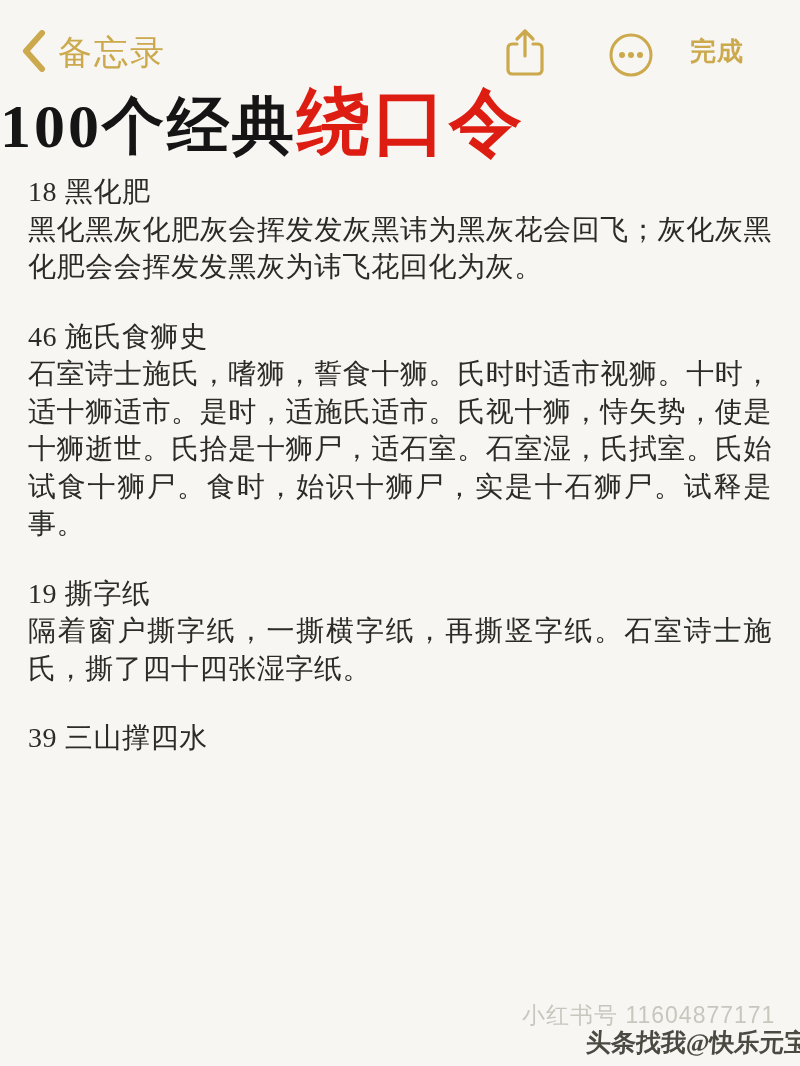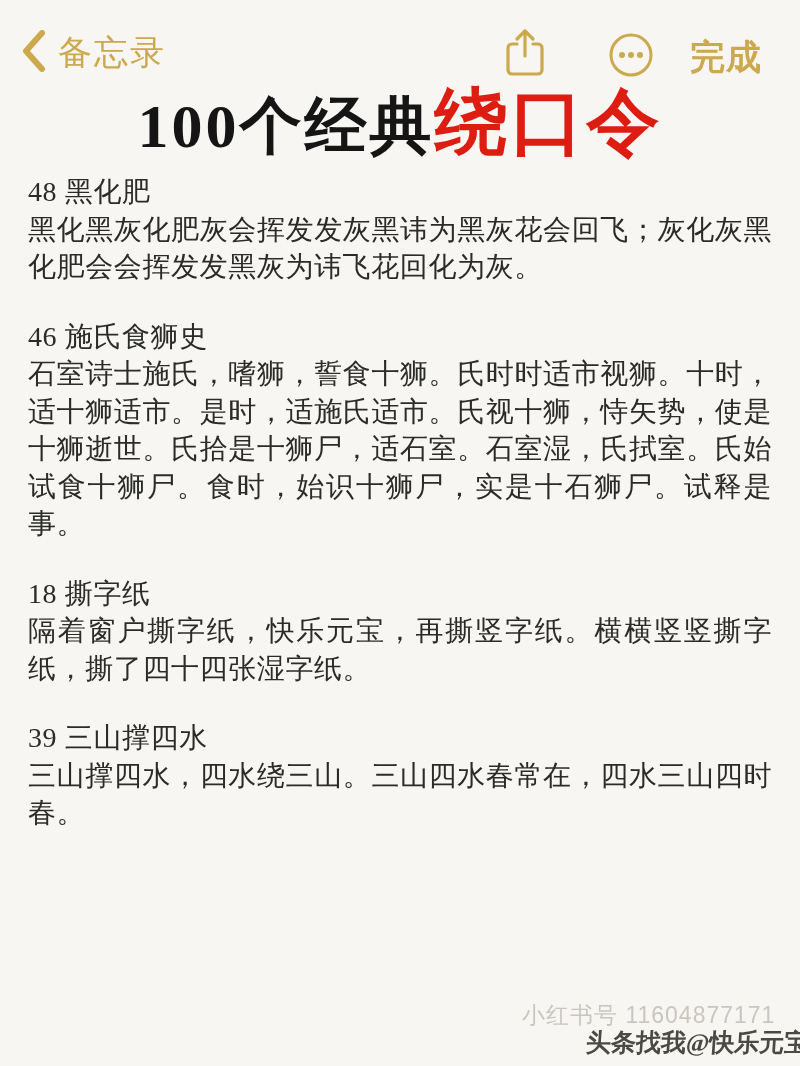"完成" .nav-done { font-size: 35px -> 26px }
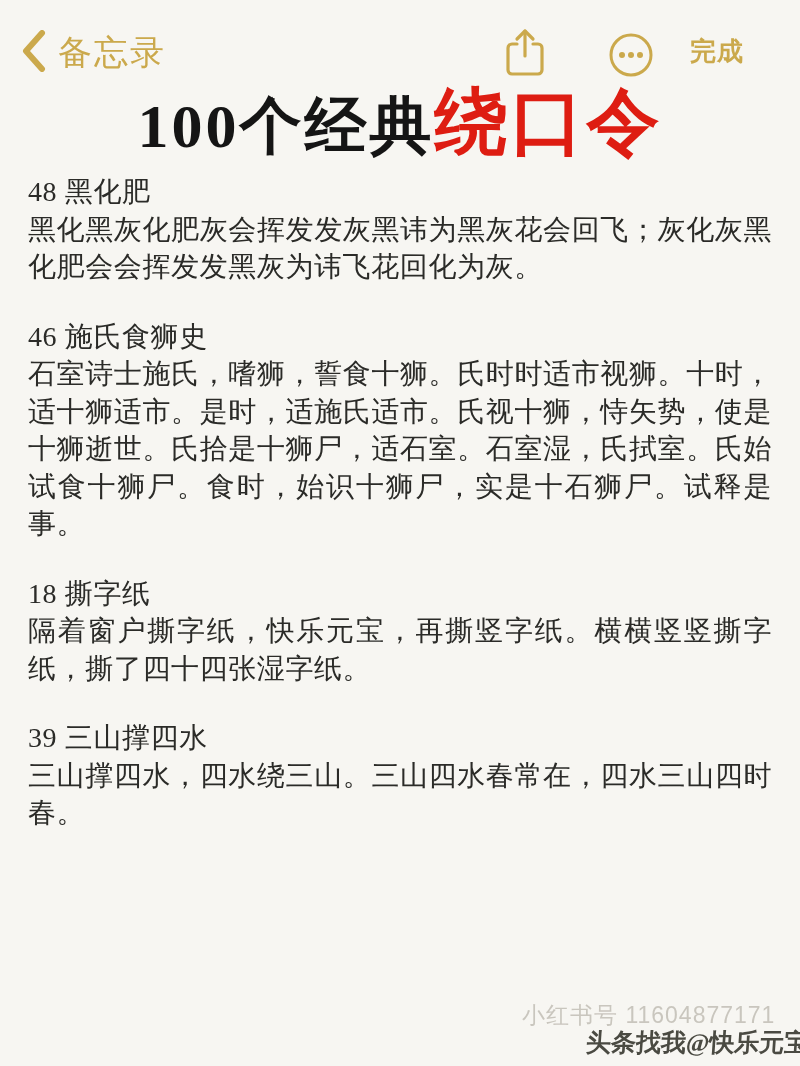"100个经典绕口令" .note-title { text-align: center -> left }
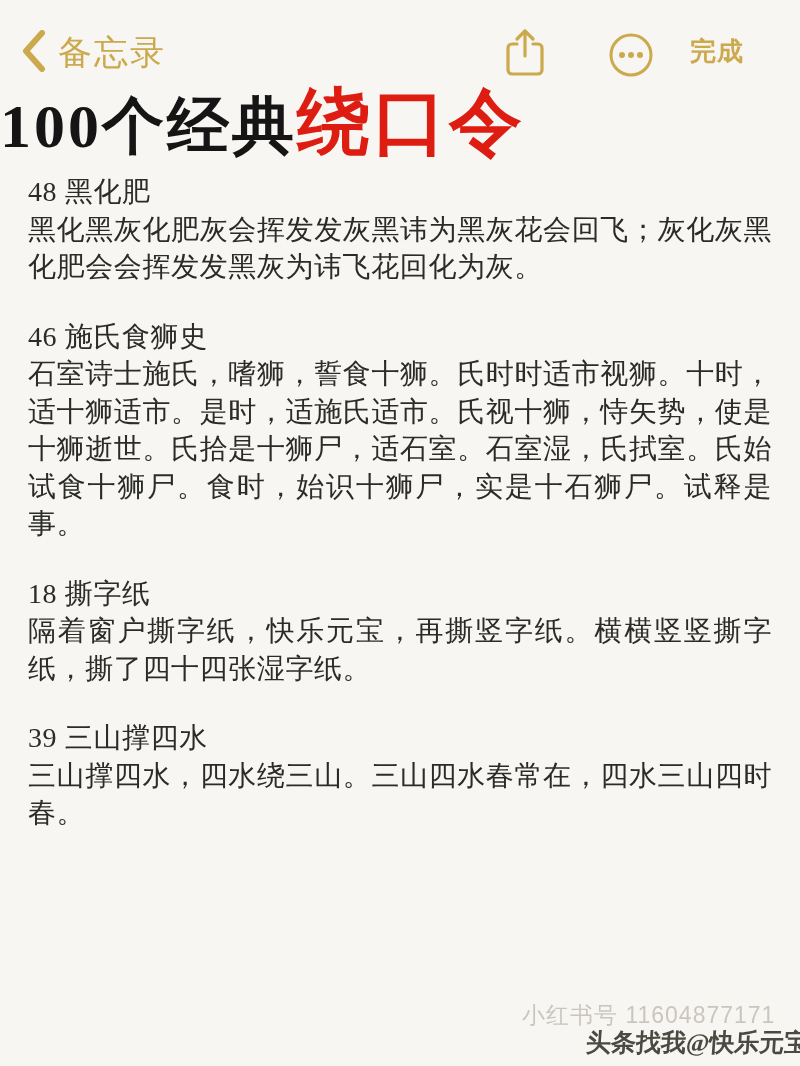"48 黑化肥" div.section-heading { text: 48 -> 18 }
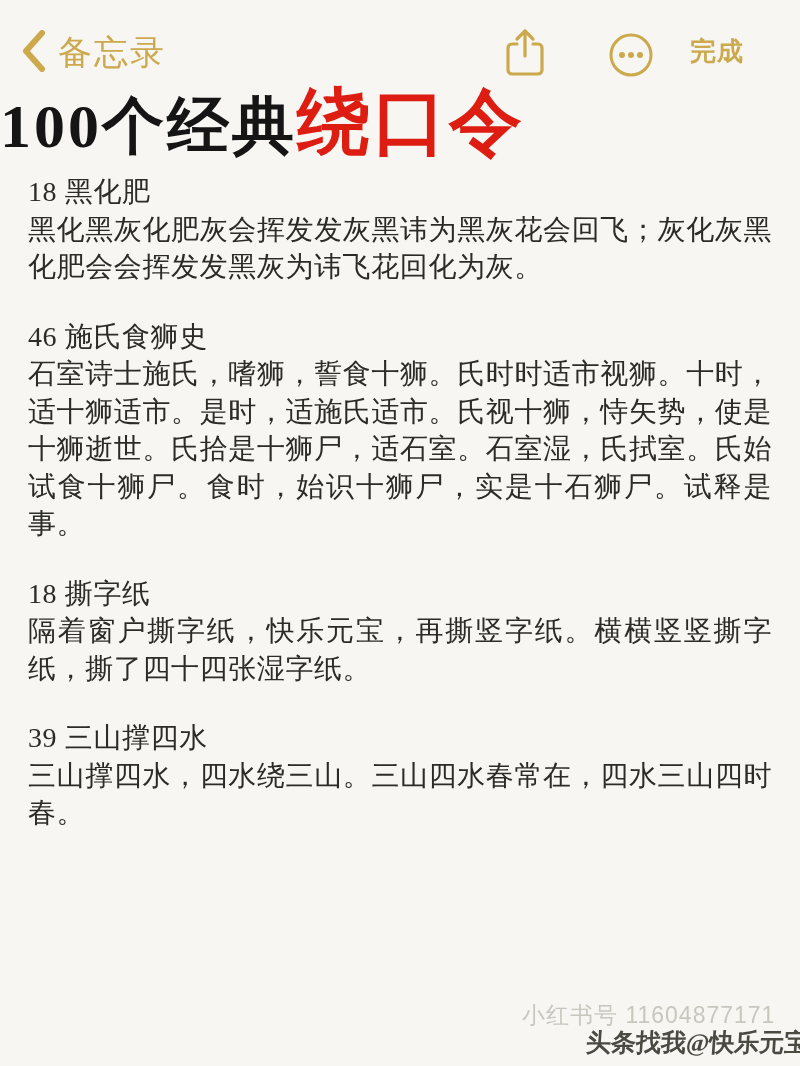"18 撕字纸" div.section-heading { text: 18 -> 19 }
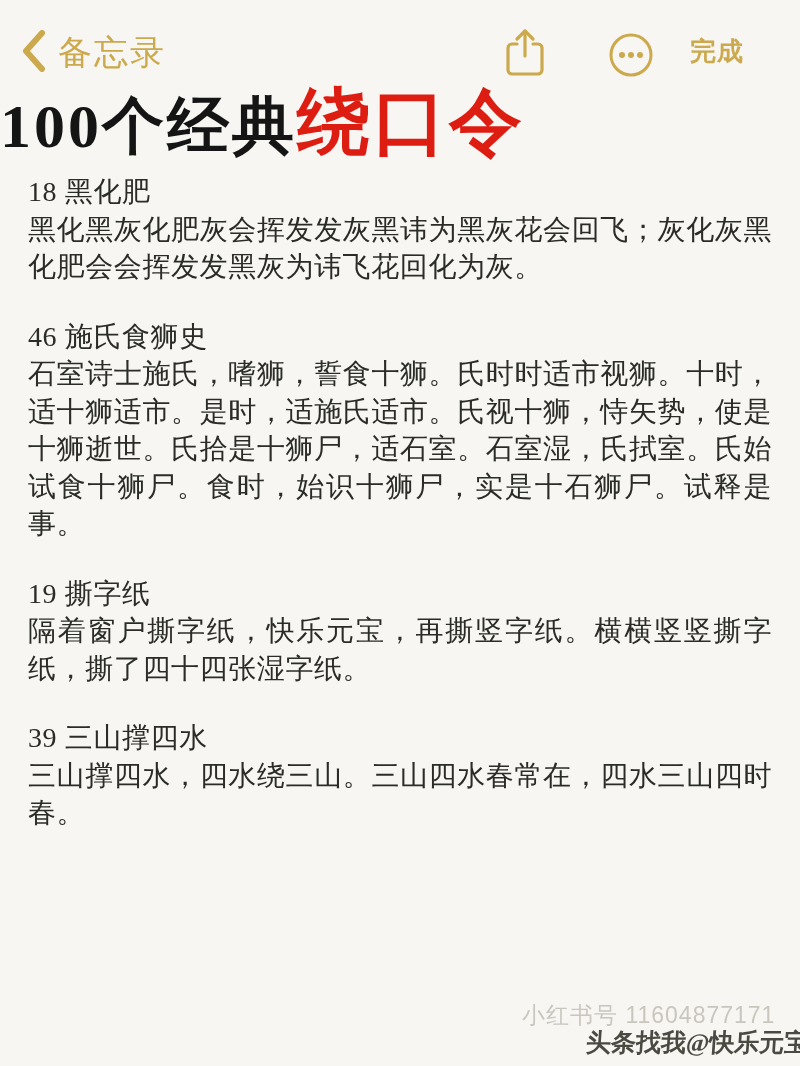"隔着窗户撕字纸，快乐元宝，再撕竖字纸。横横竖竖撕字纸，撕了四十四张湿字纸。" p.section-body { text: 快乐元宝，再撕竖字纸。横横竖竖撕字纸 -> 一撕横字纸，再撕竖字纸。石室诗士施氏 }
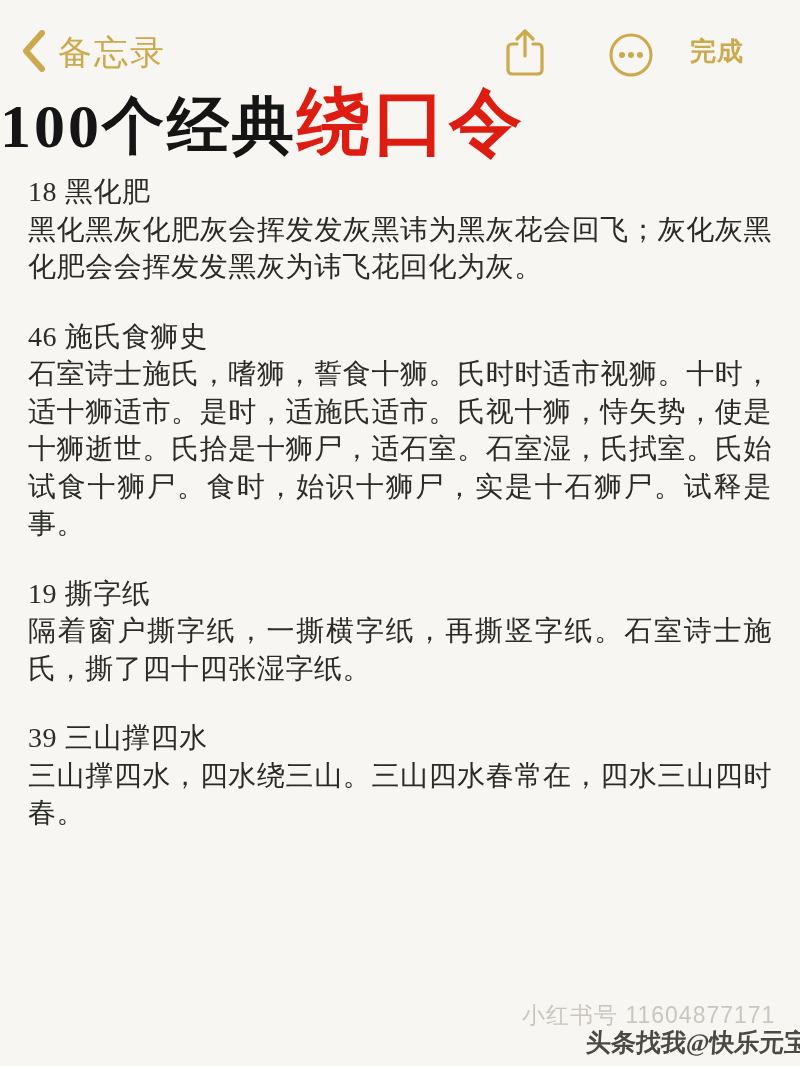"三山撑四水，四水绕三山。三山四水春常在，四水三山四时春。" p.section-body { html: <p>三山撑四水，四水绕三山。三山四水春常在，四水三山四时春。</p> -> none }
